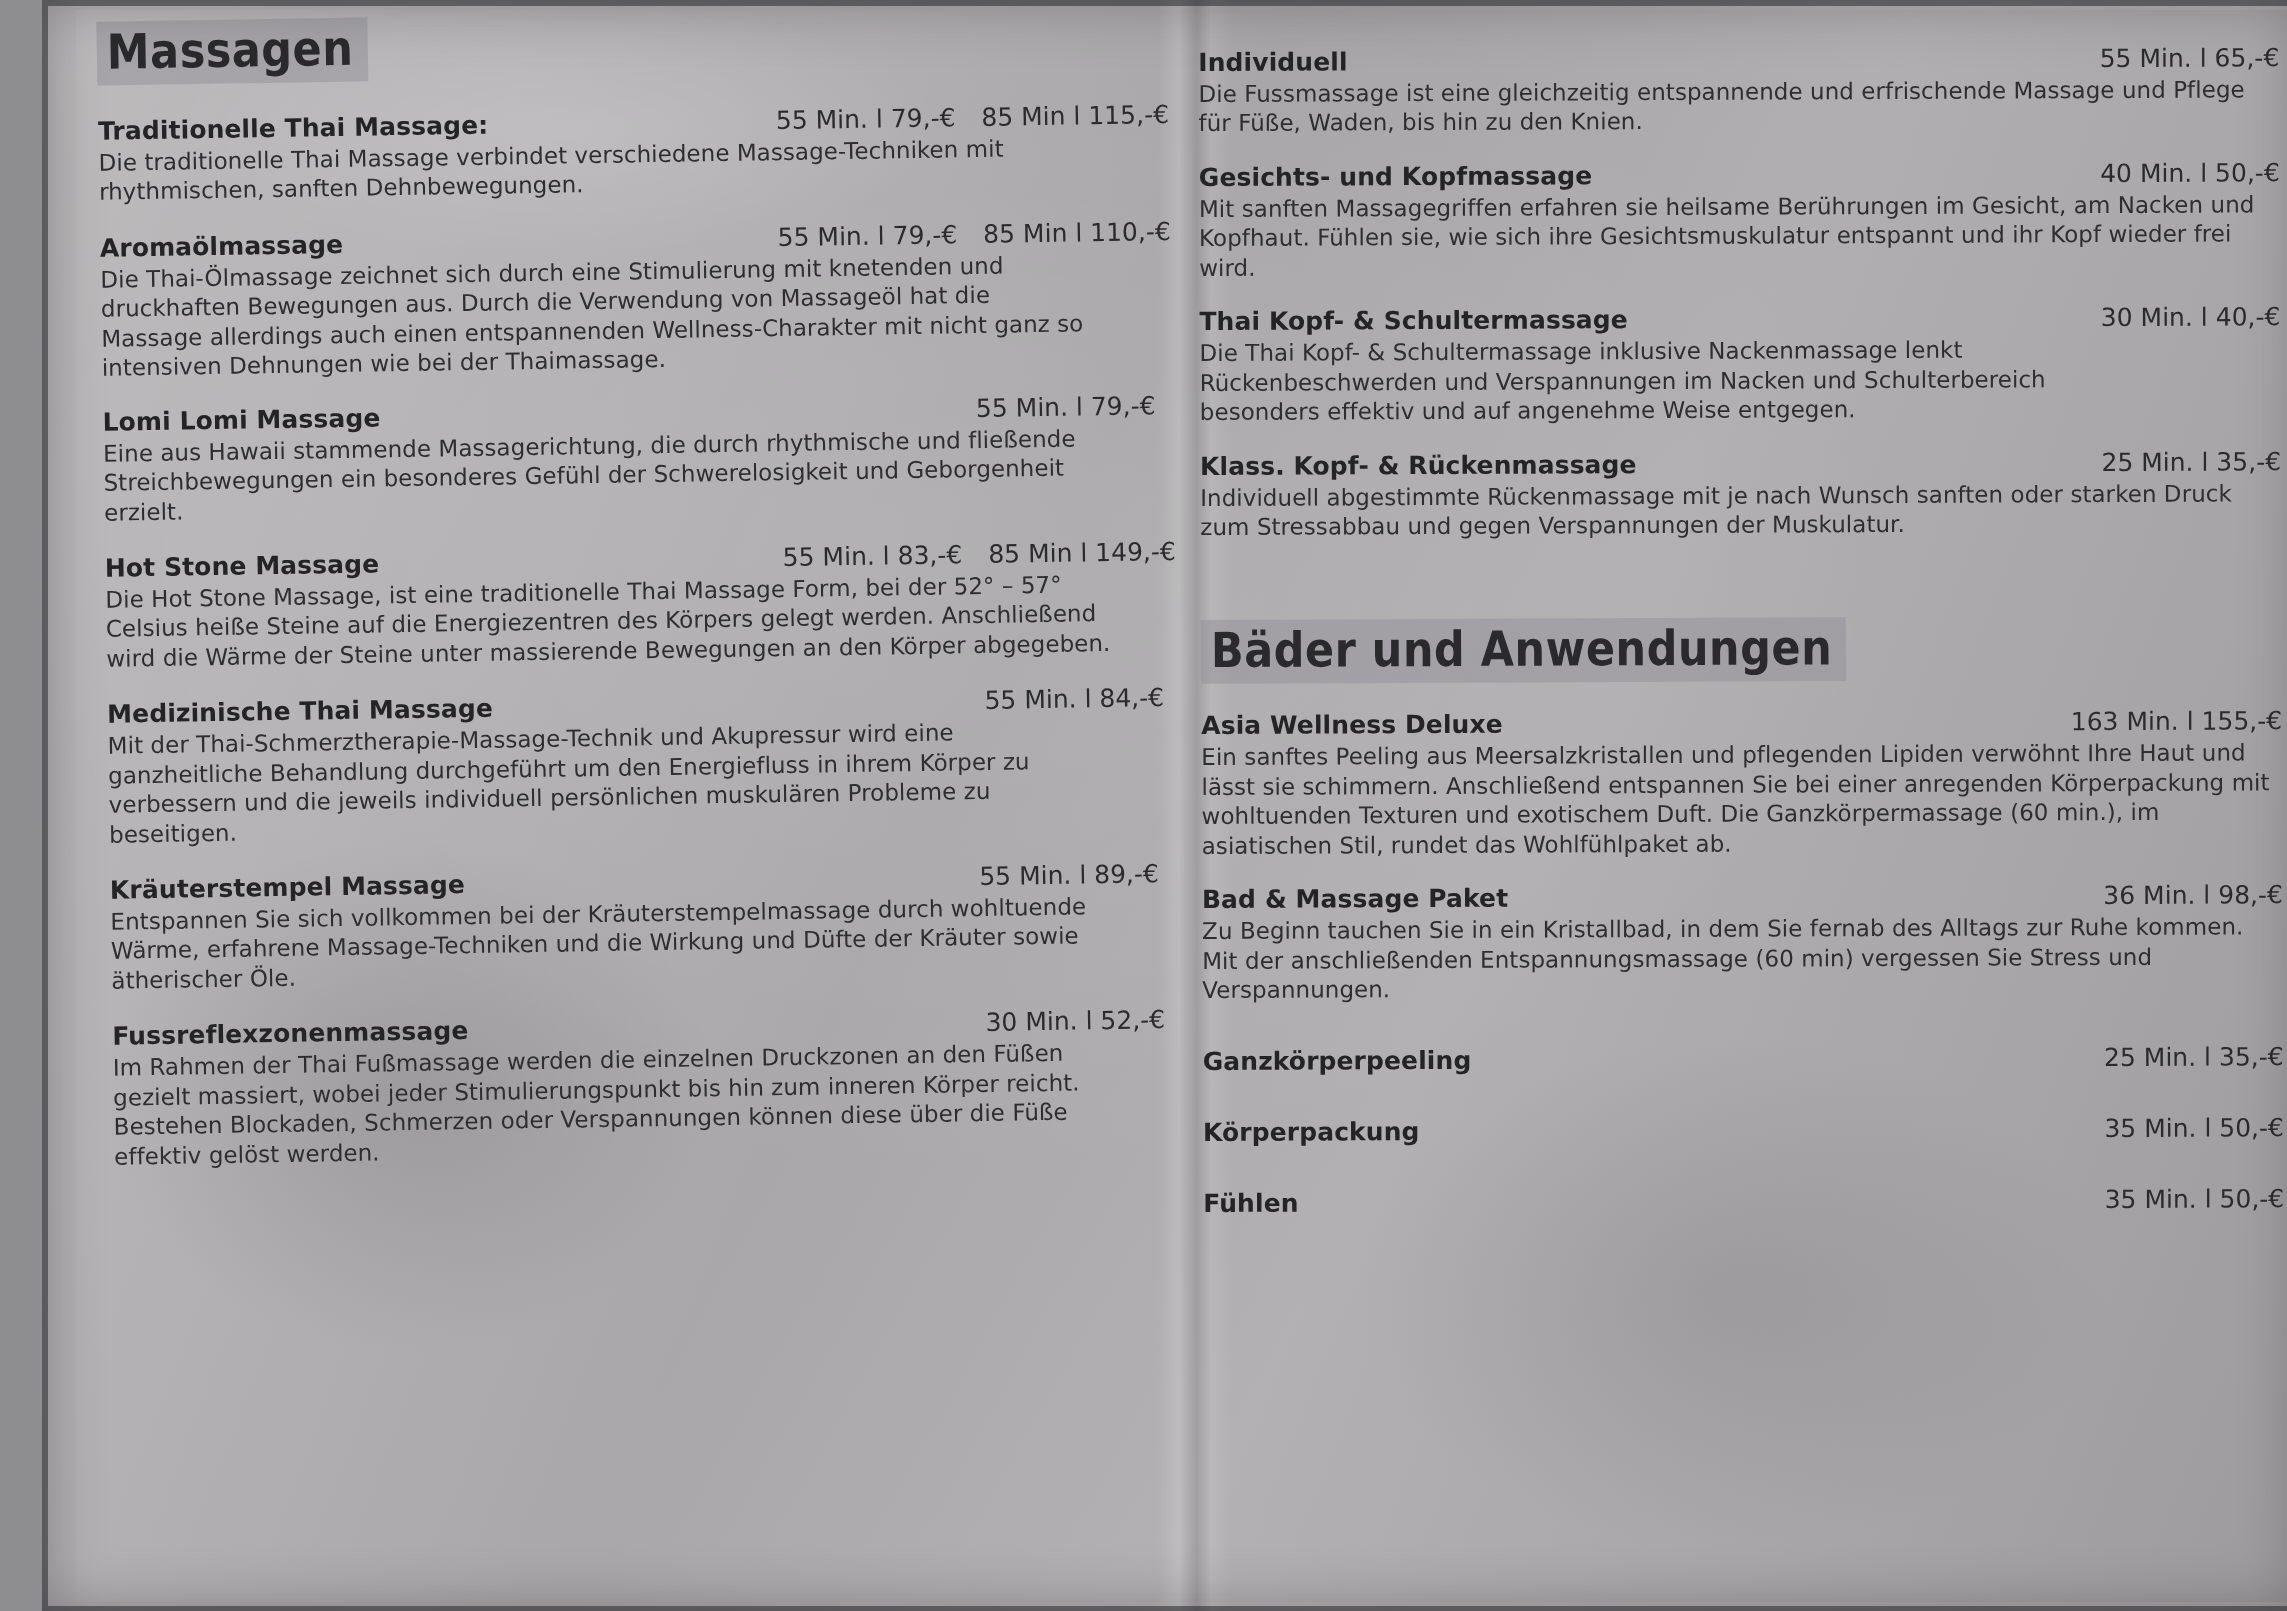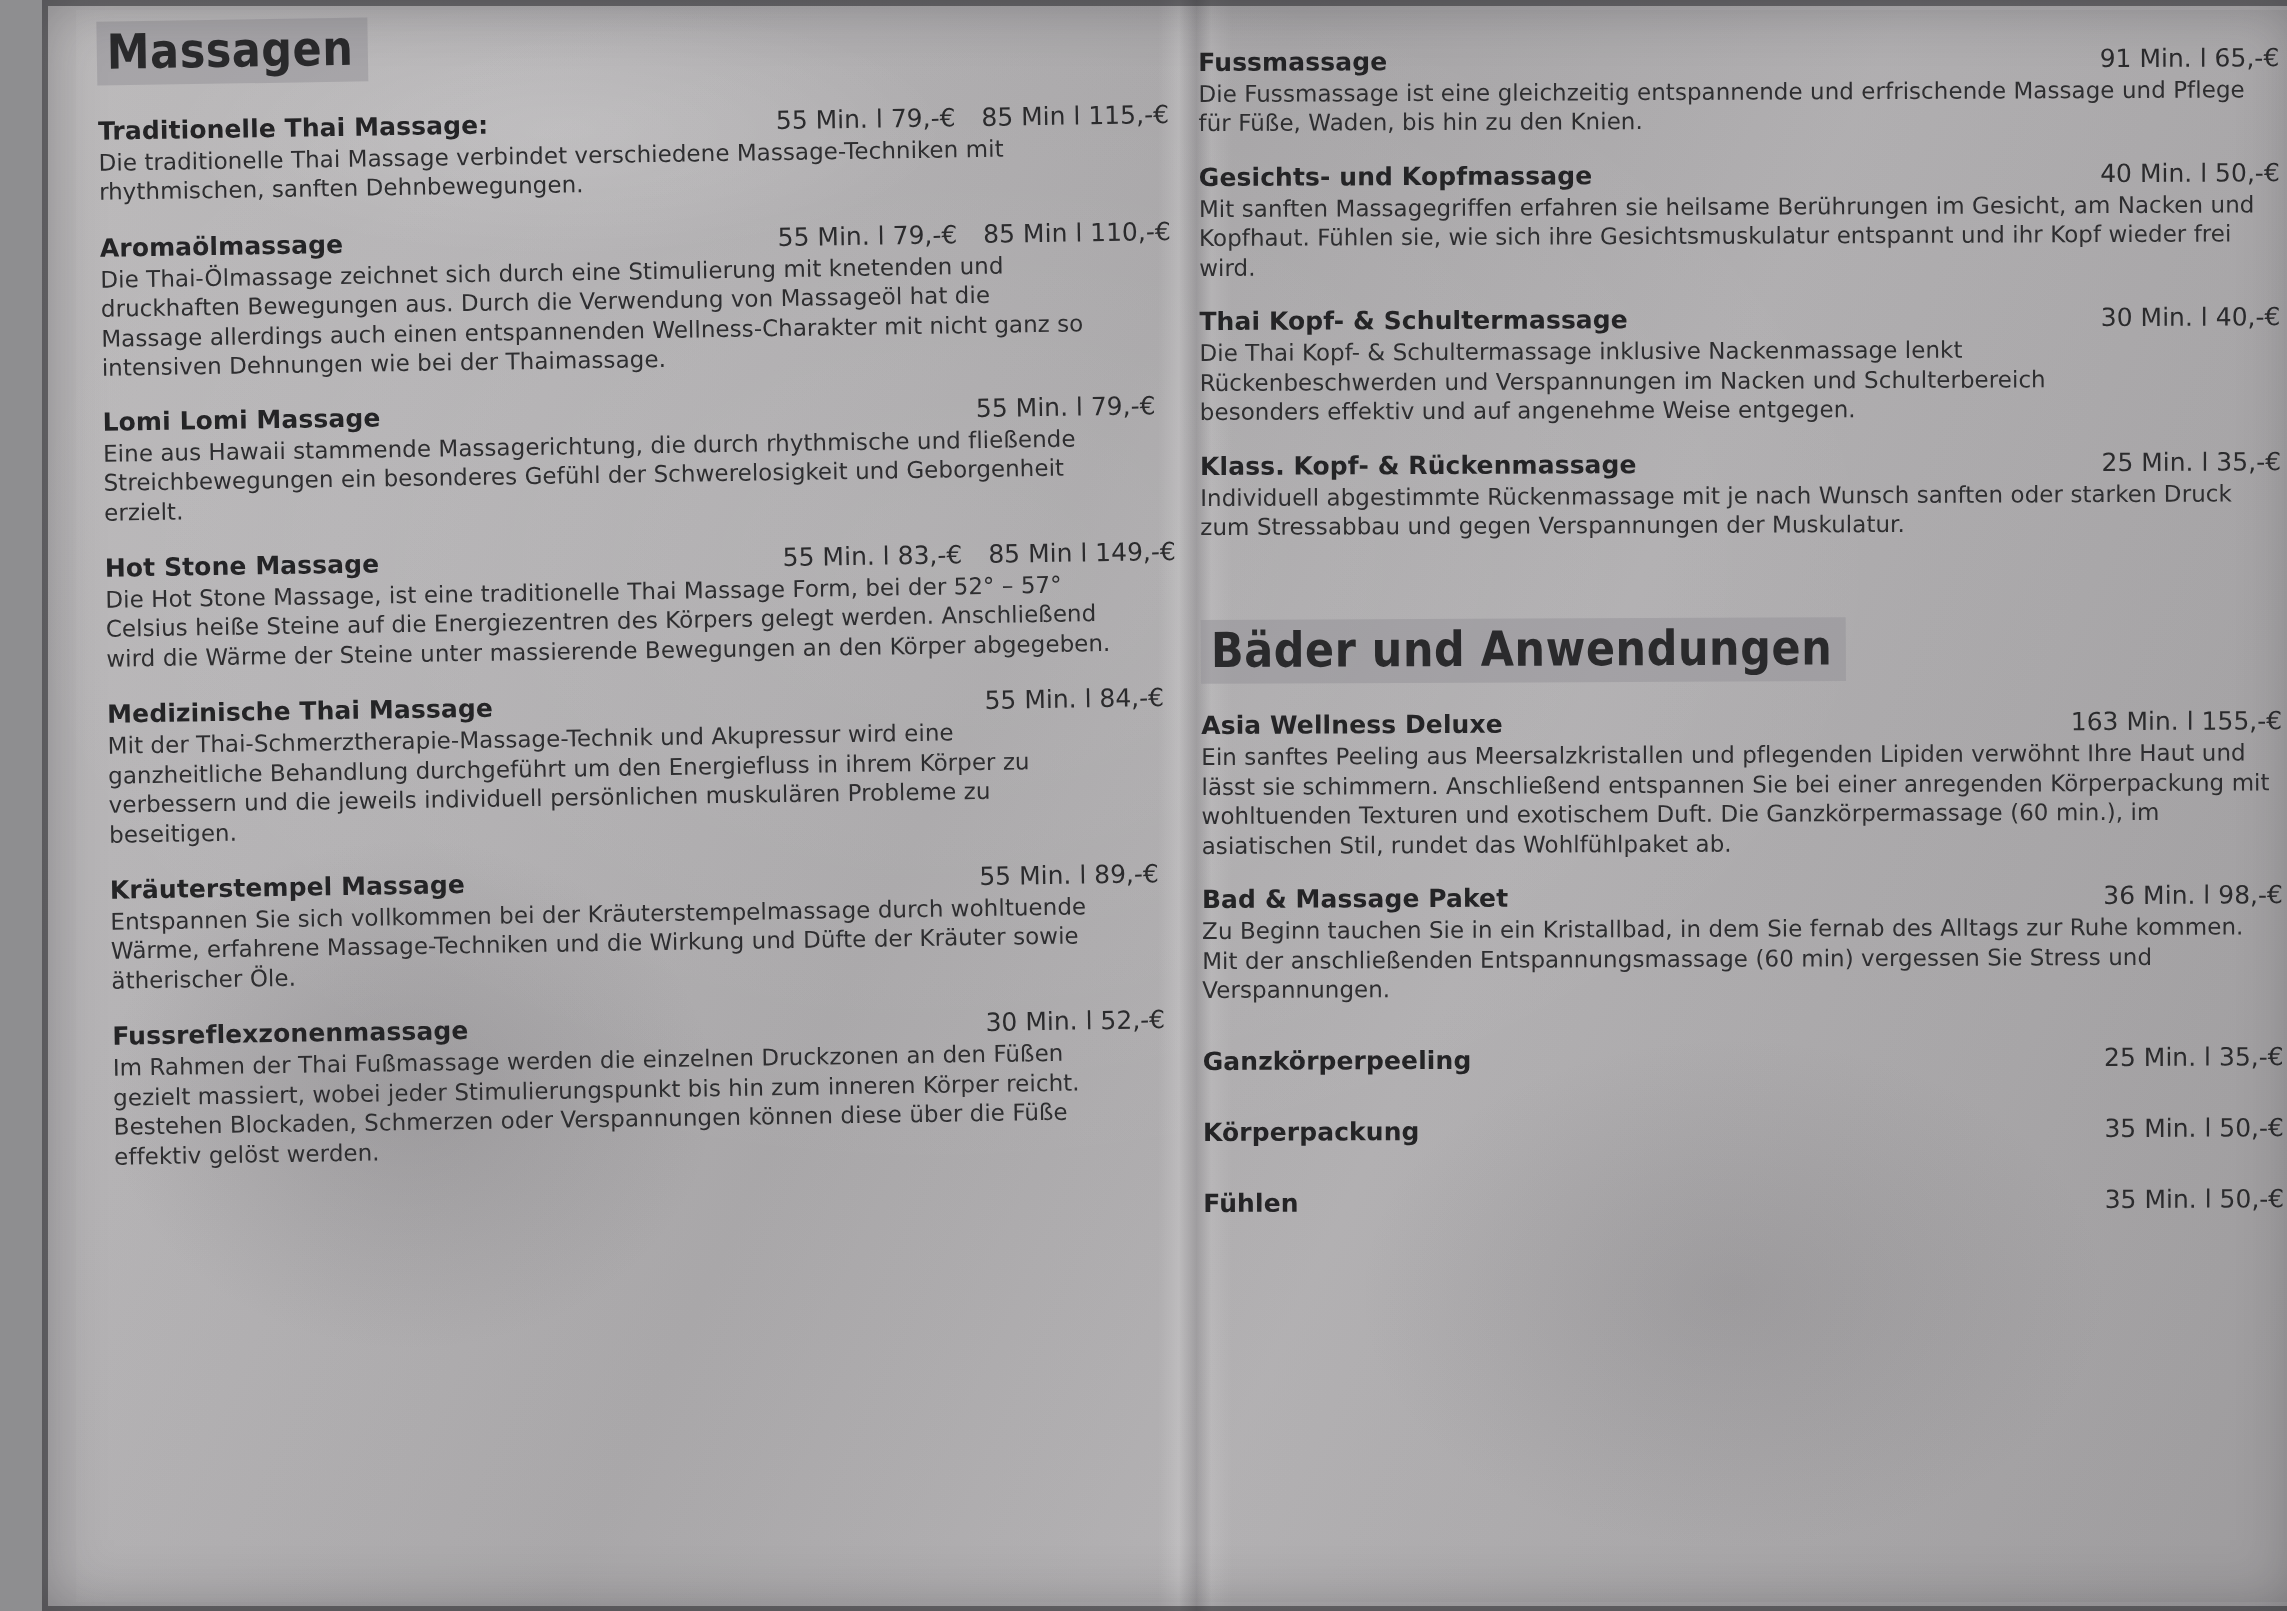"Fussmassage" span.item-name { text: Fussmassage -> Individuell }
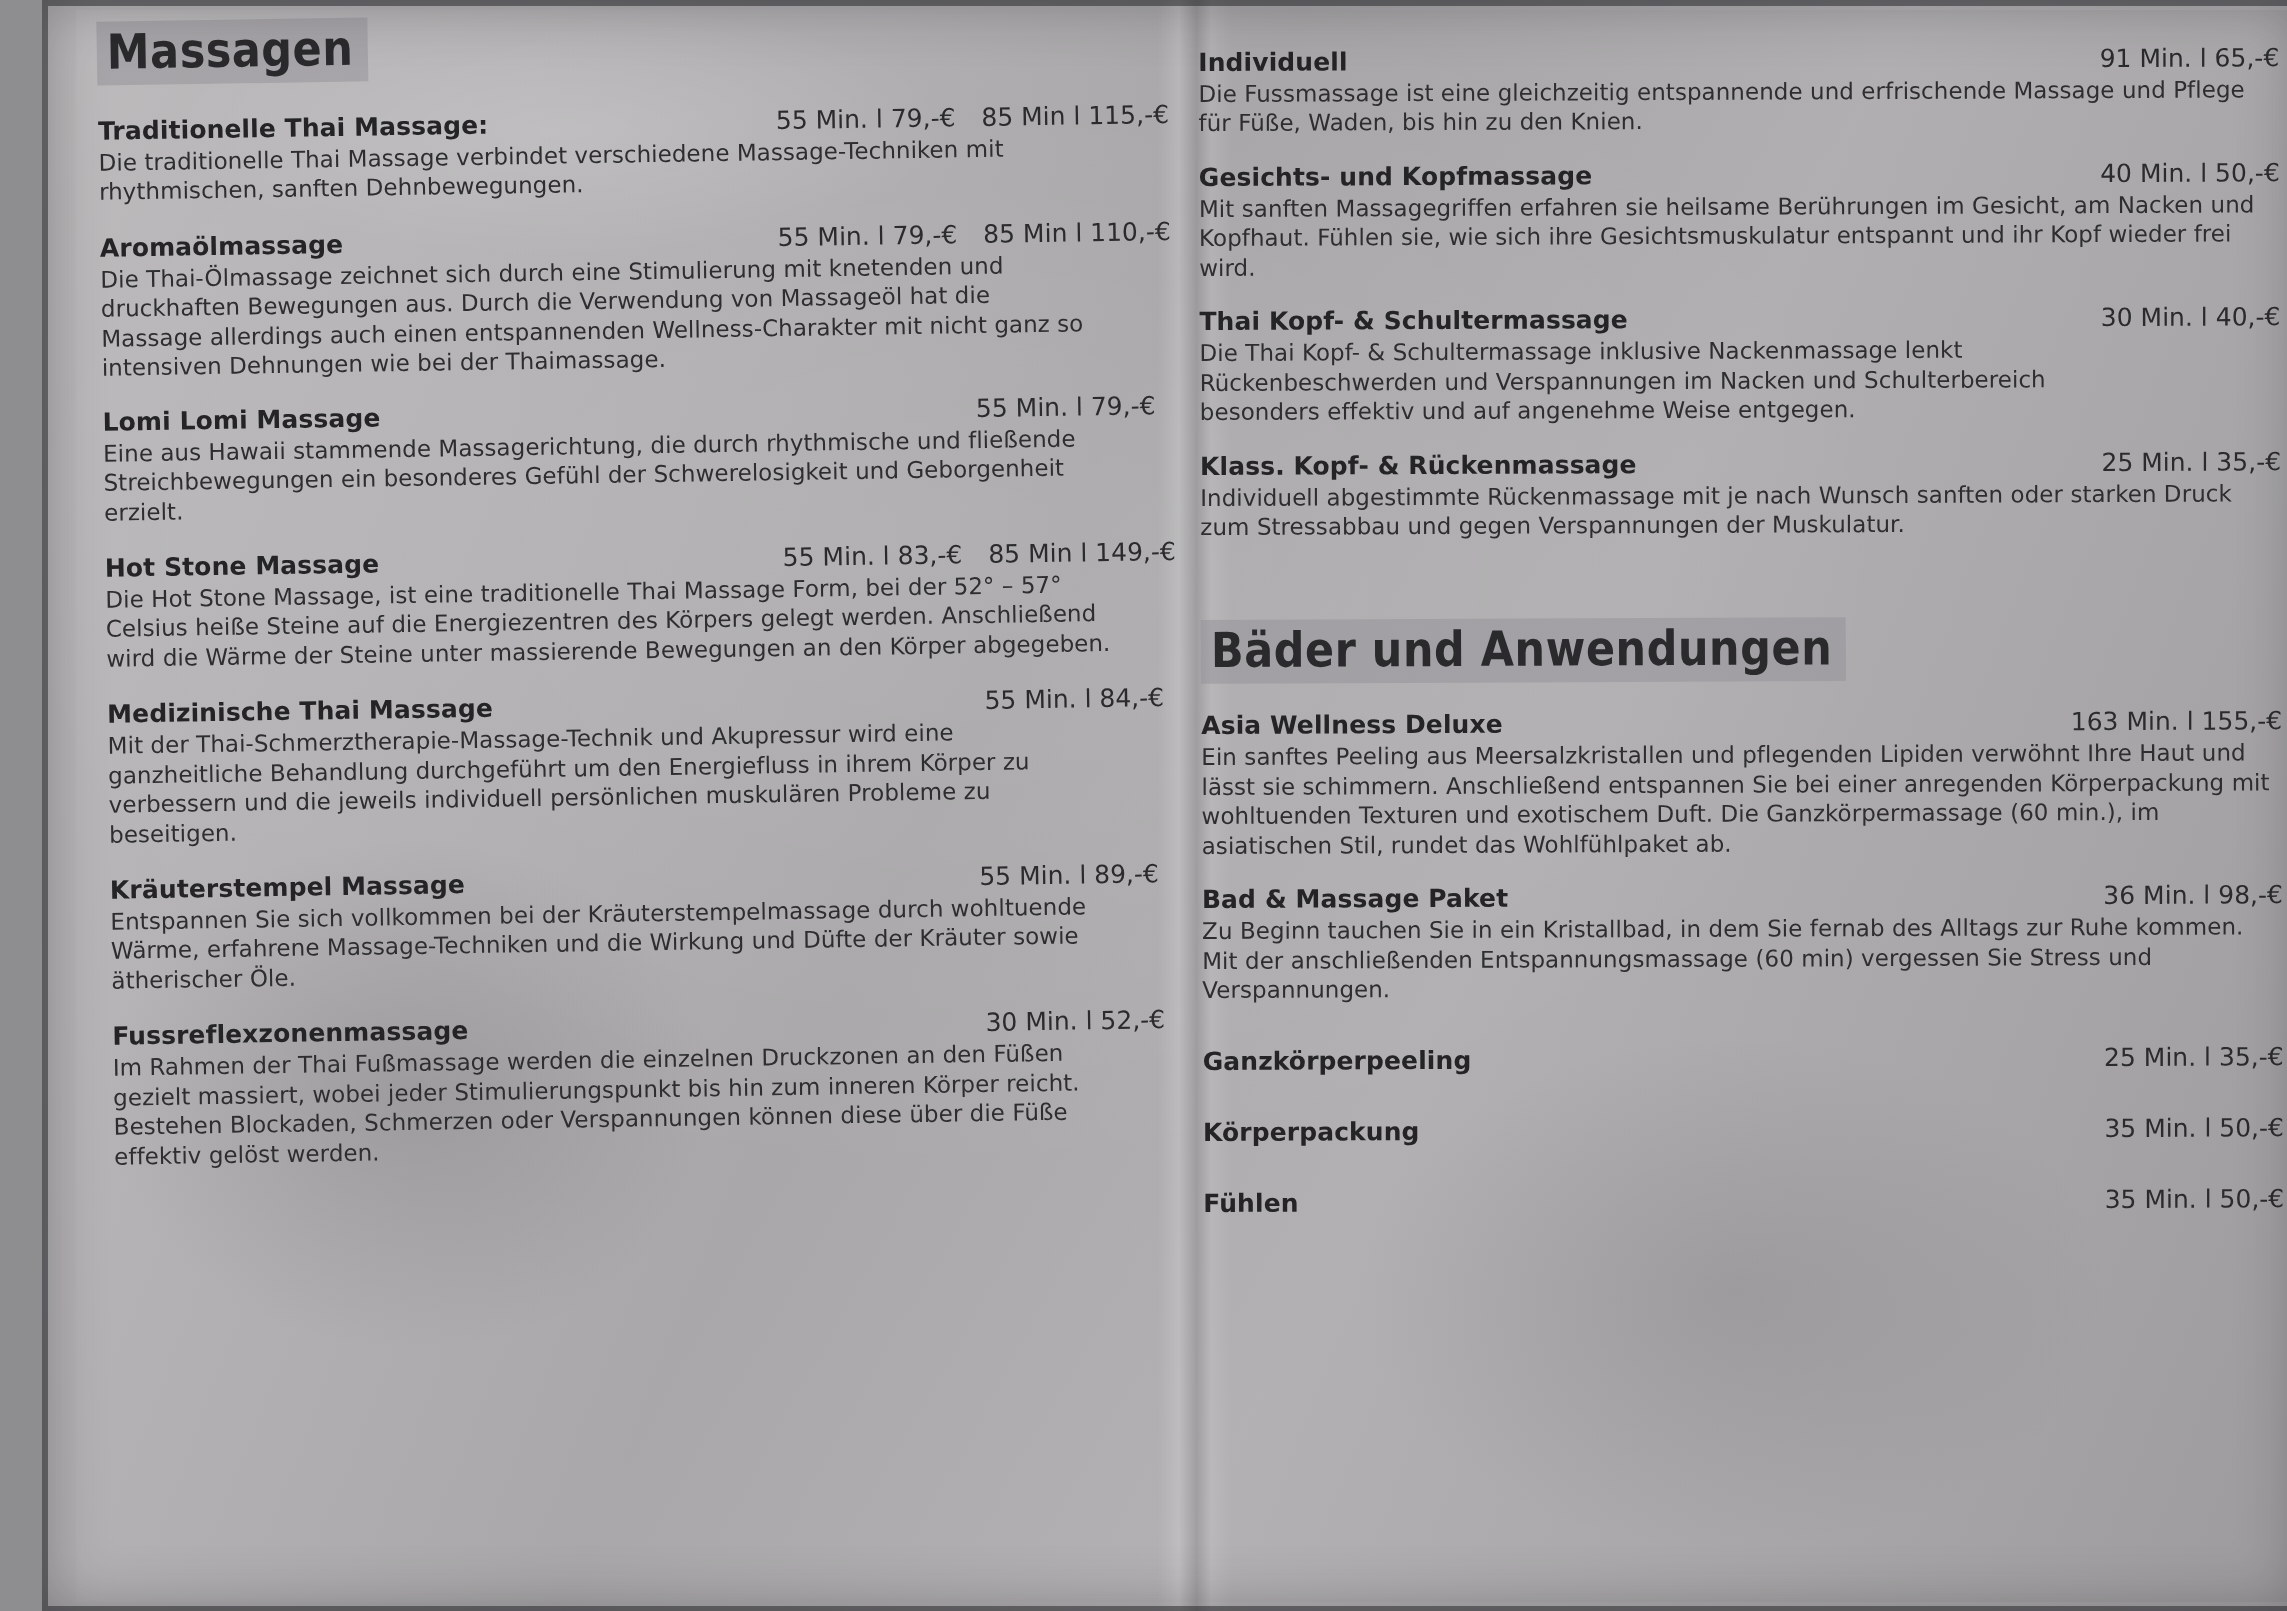"91 Min. l 65,-€" span { text: 91 -> 55 }
